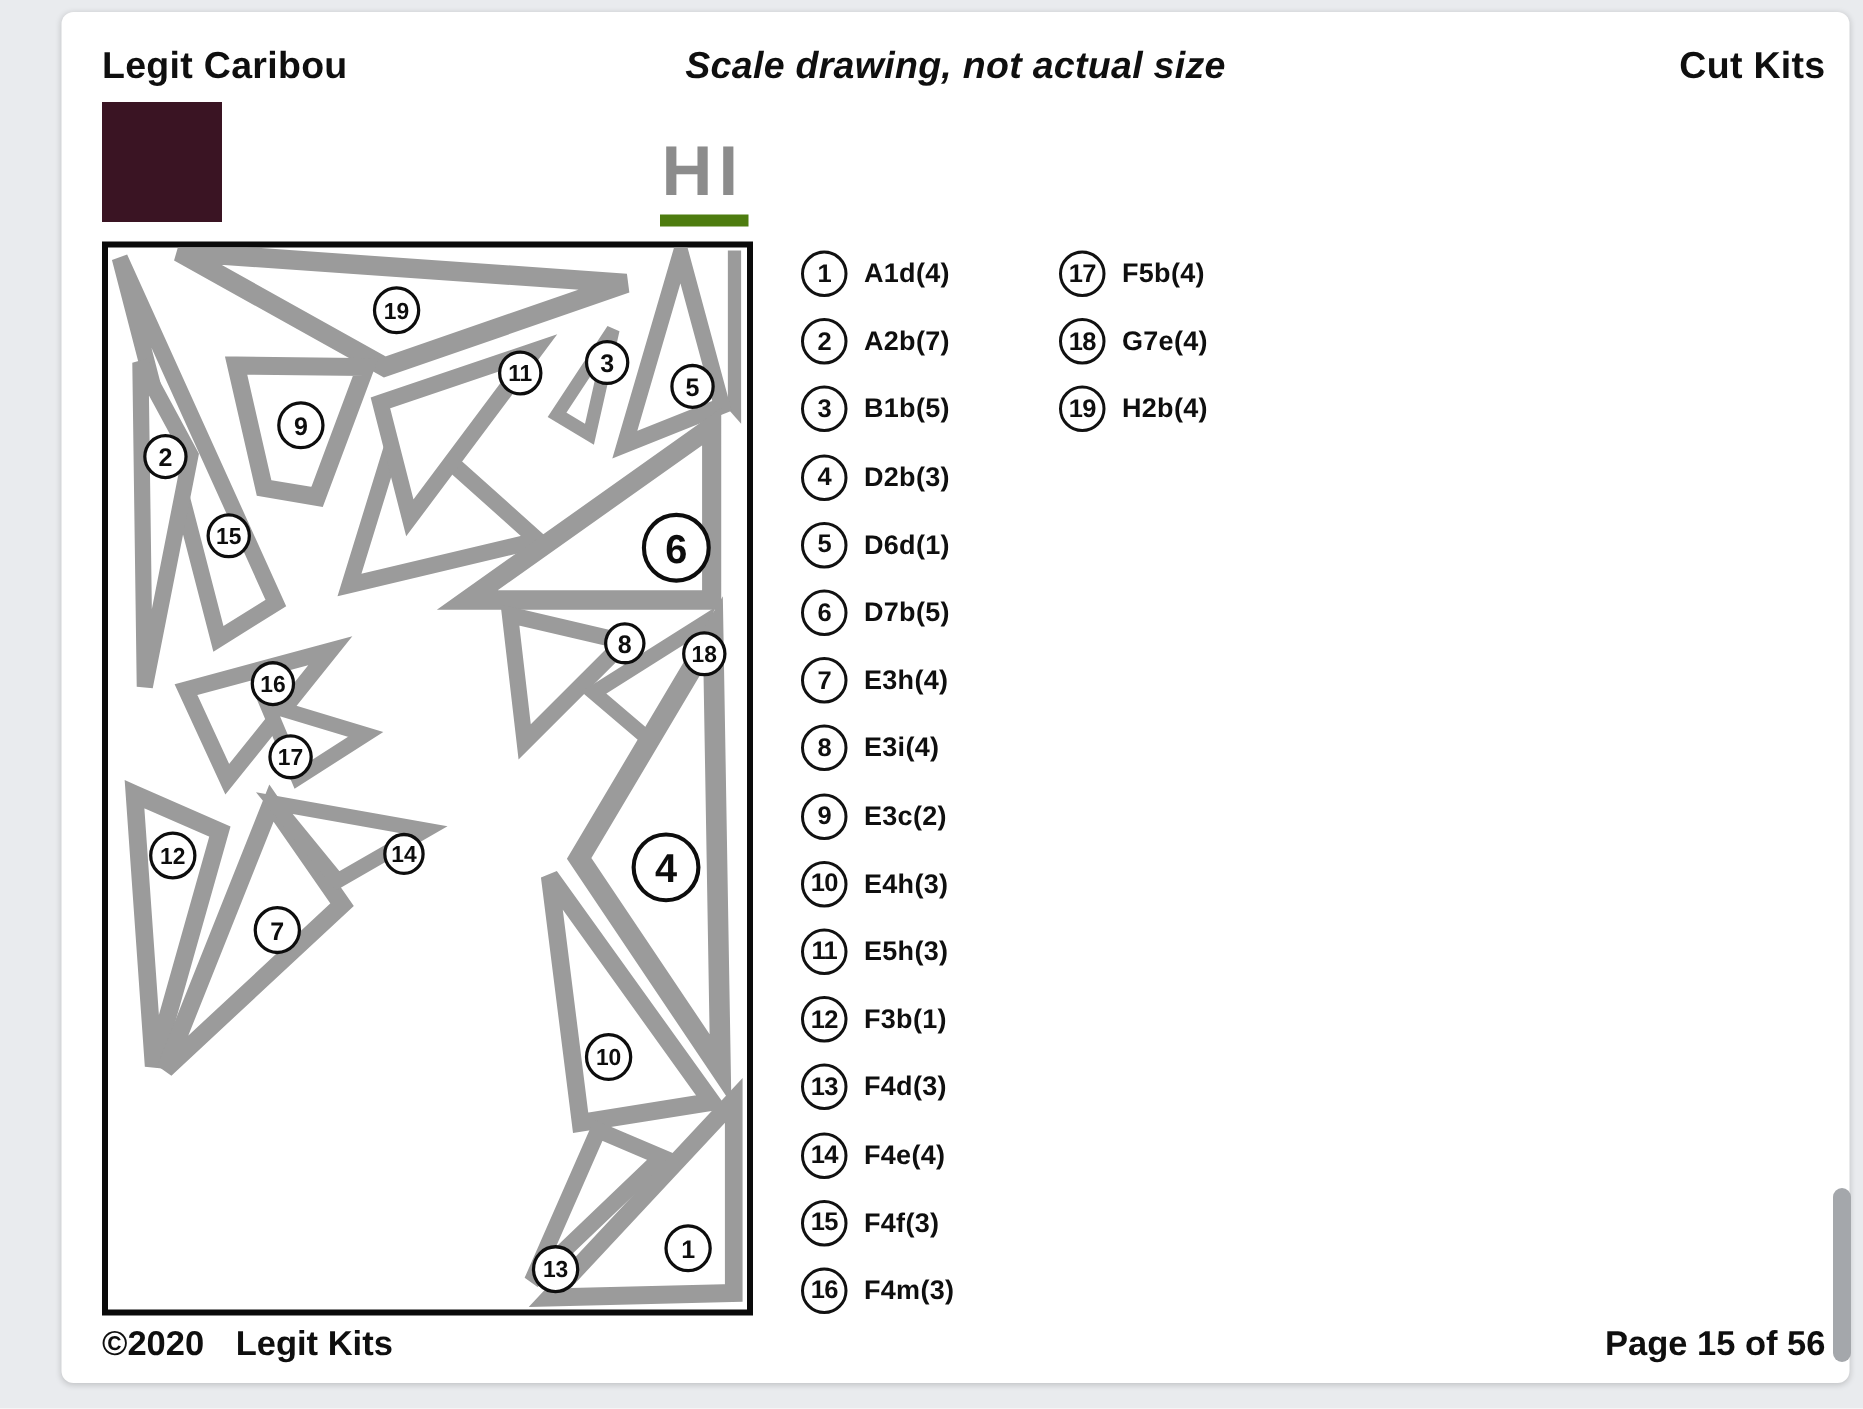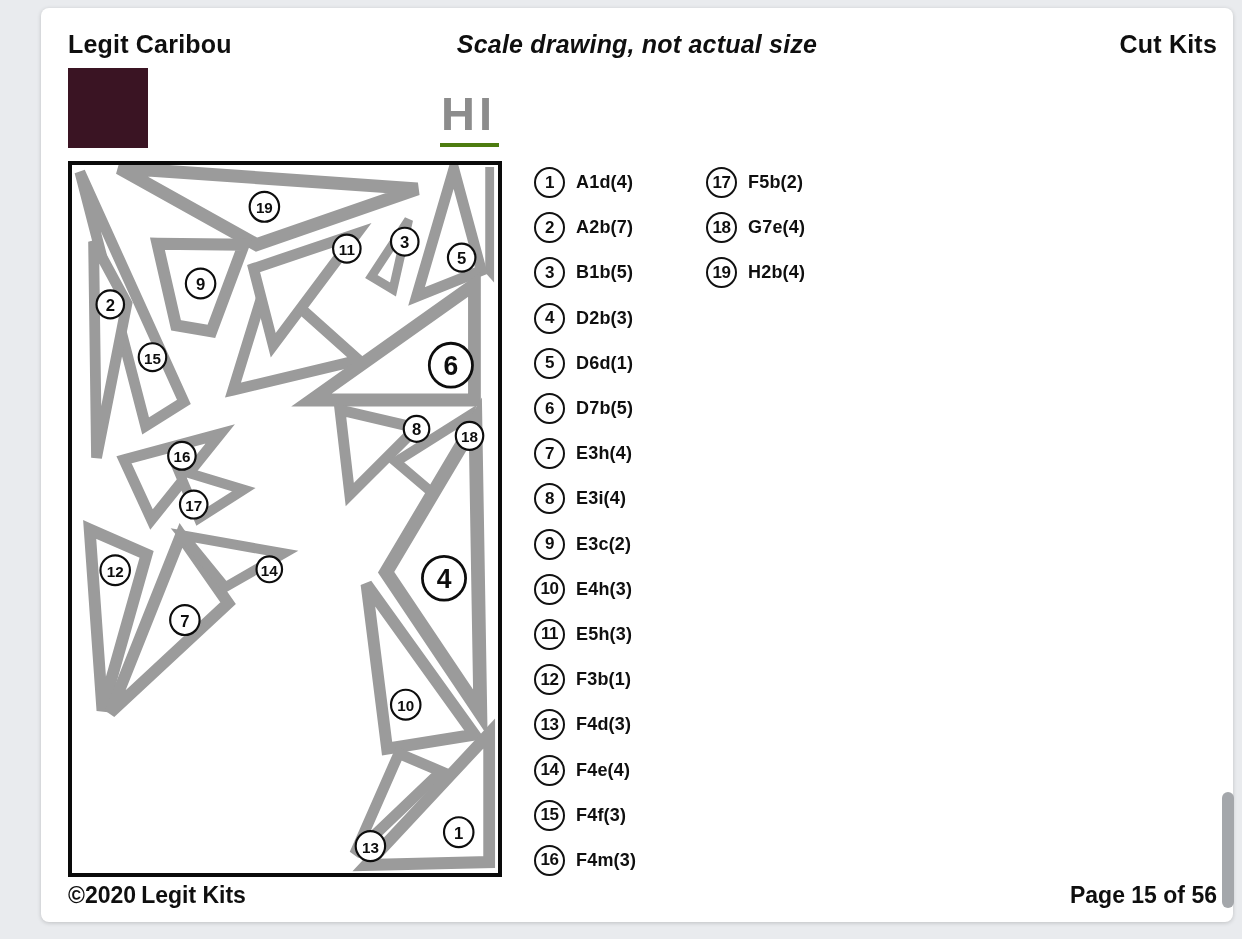"HI" .section-code { border-bottom: 4px solid #4d7c0f -> 8px solid #4d7c0f }
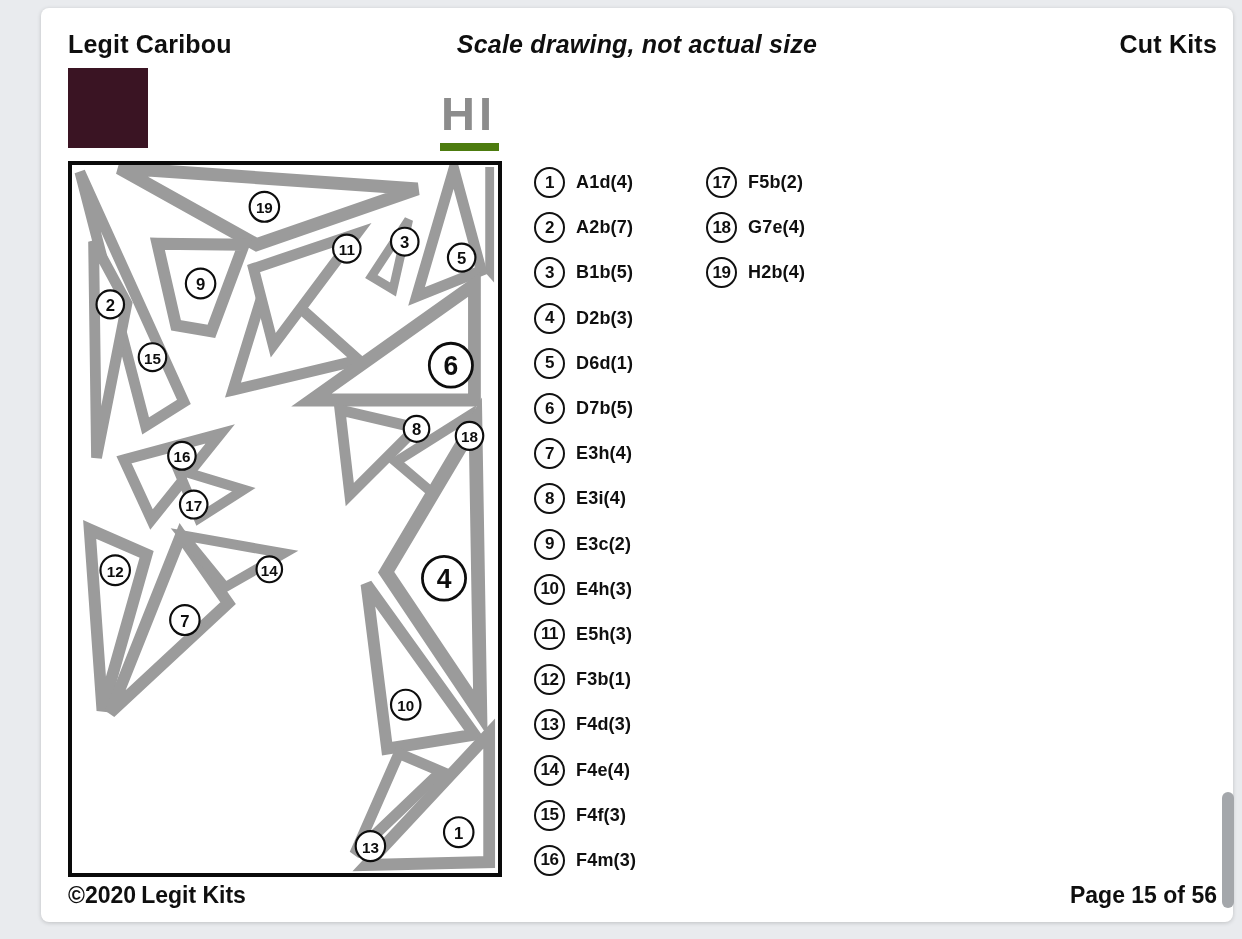"F5b(2)" span.legend-label { text: 2 -> 4 }
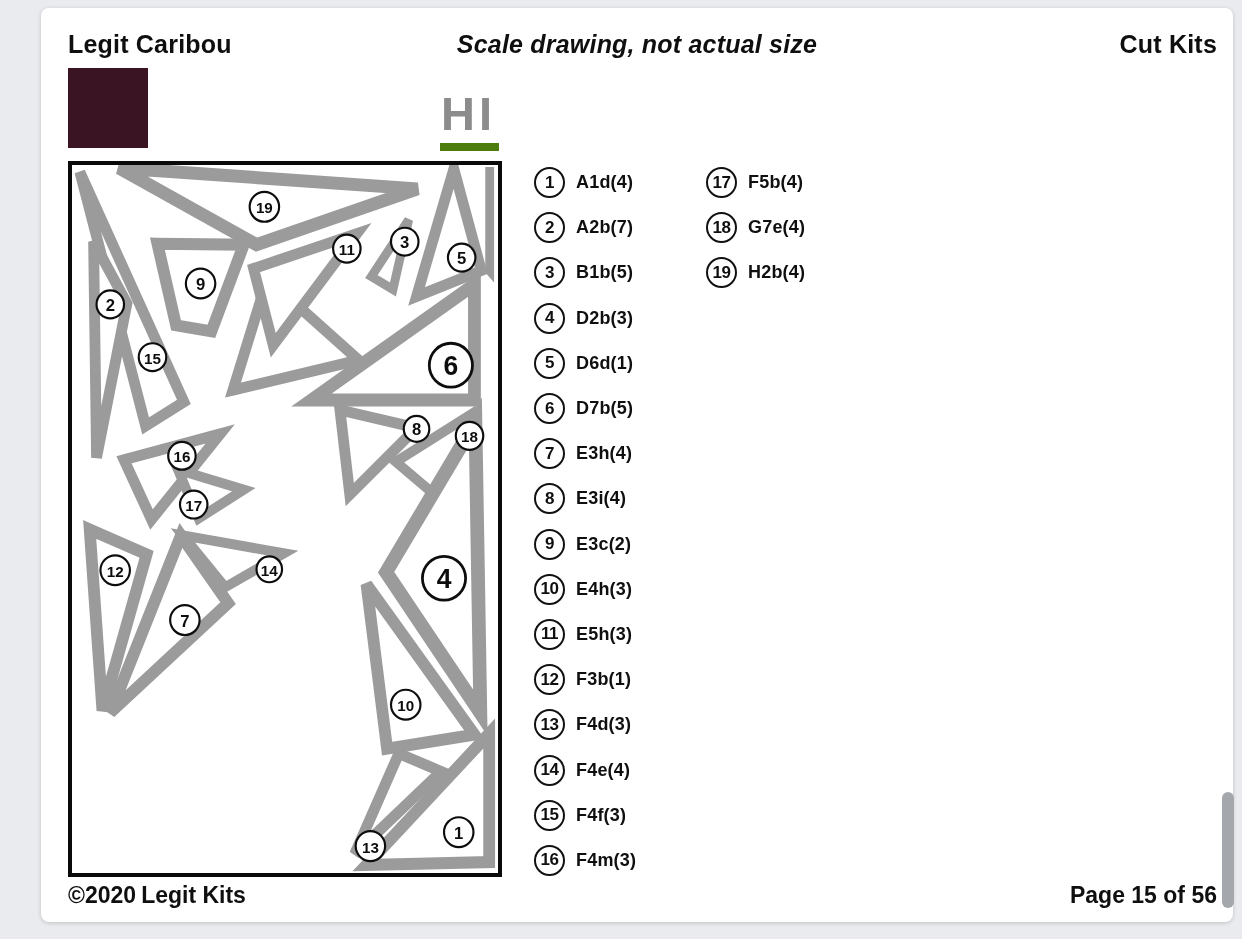"©2020" .footer { gap: none -> 16px }
